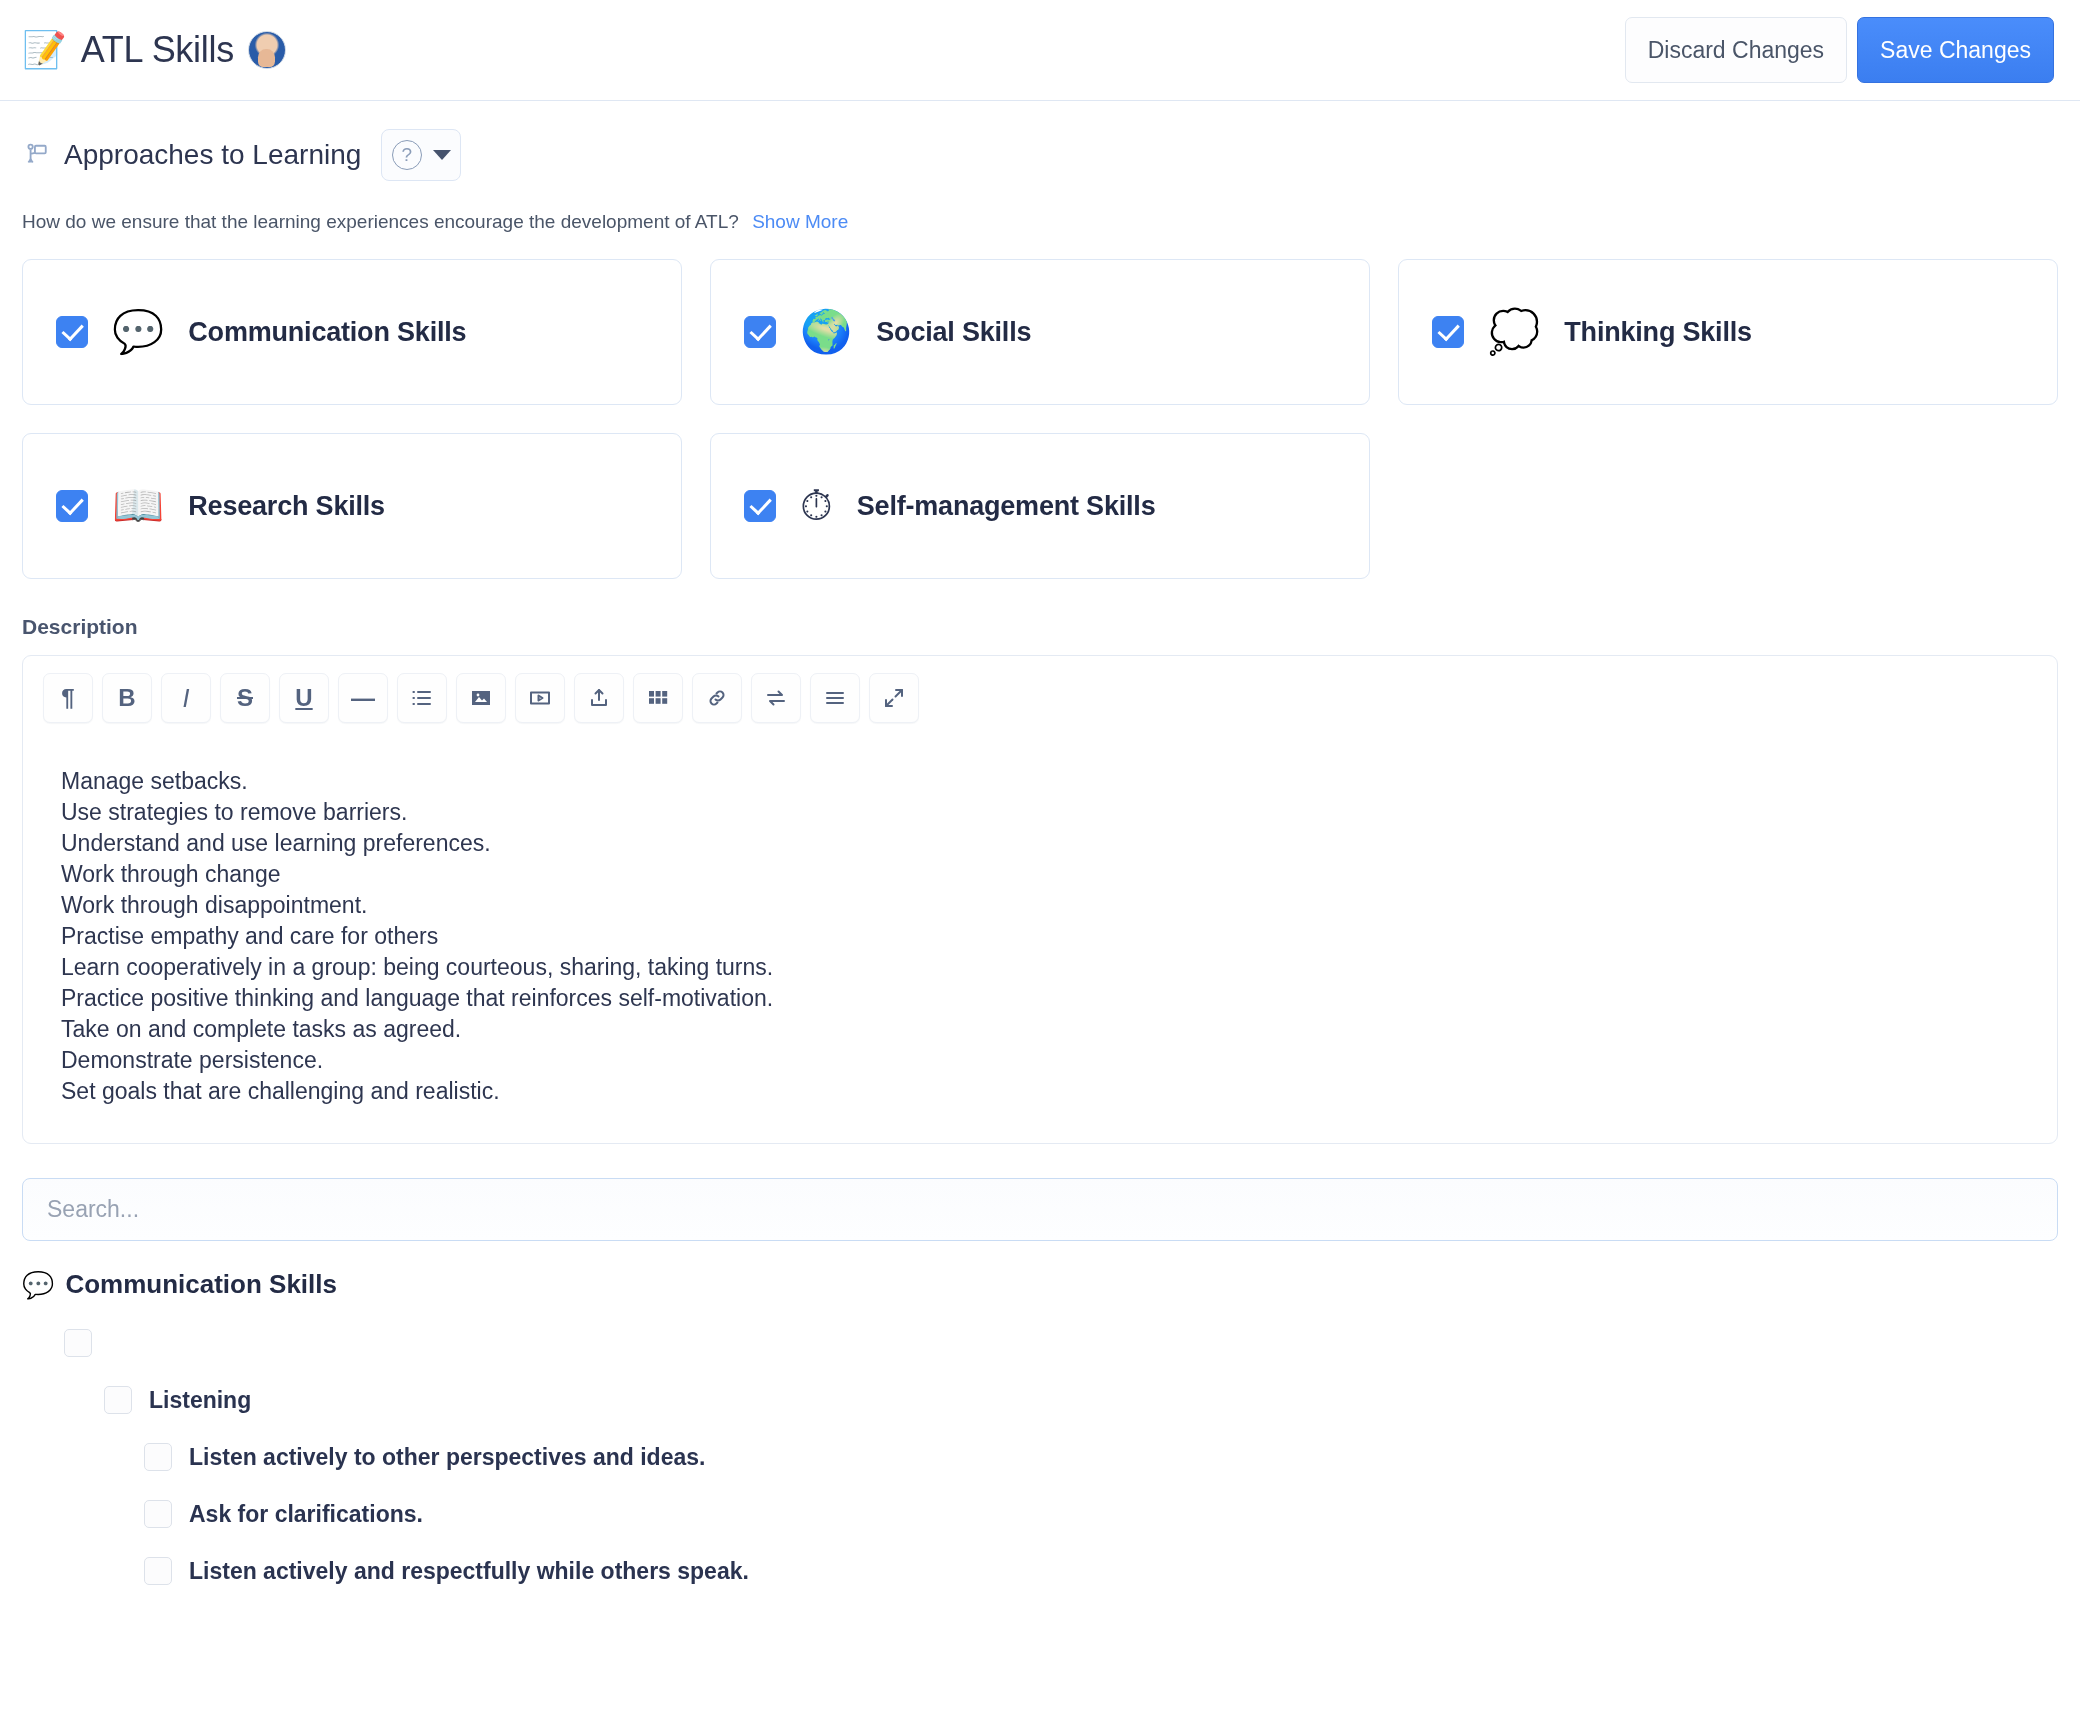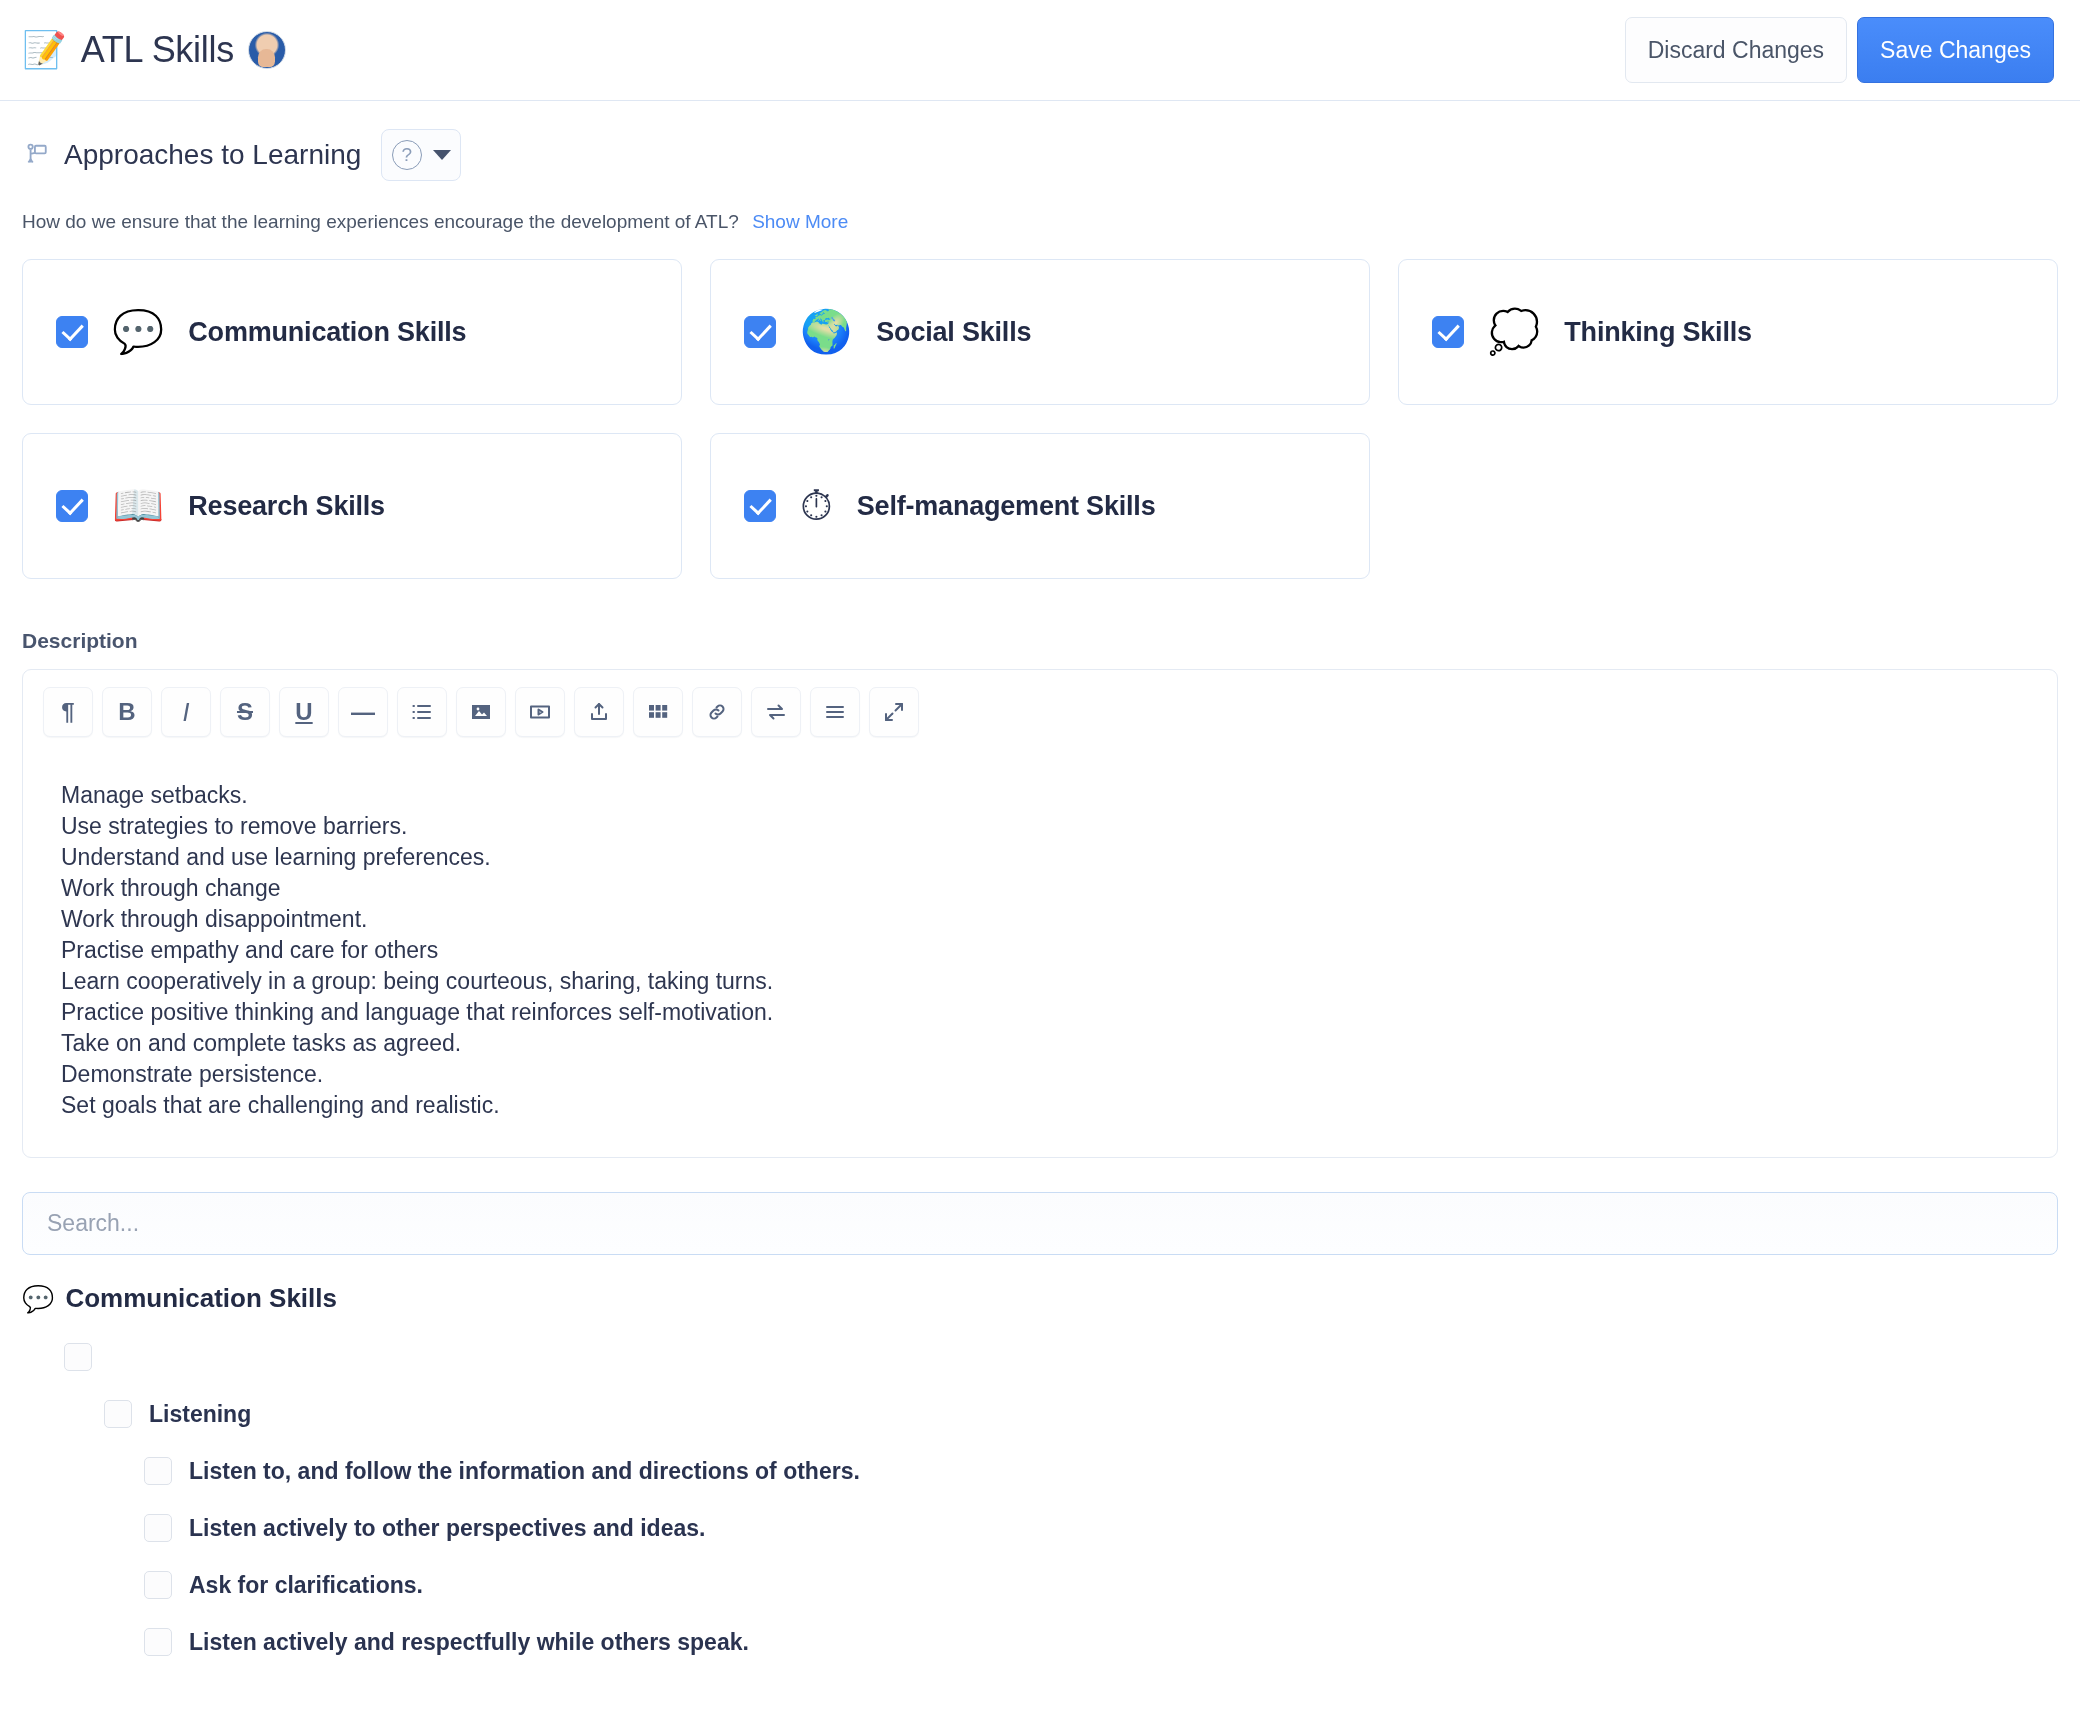"Description" .field-label { margin-top: 50px -> 36px }
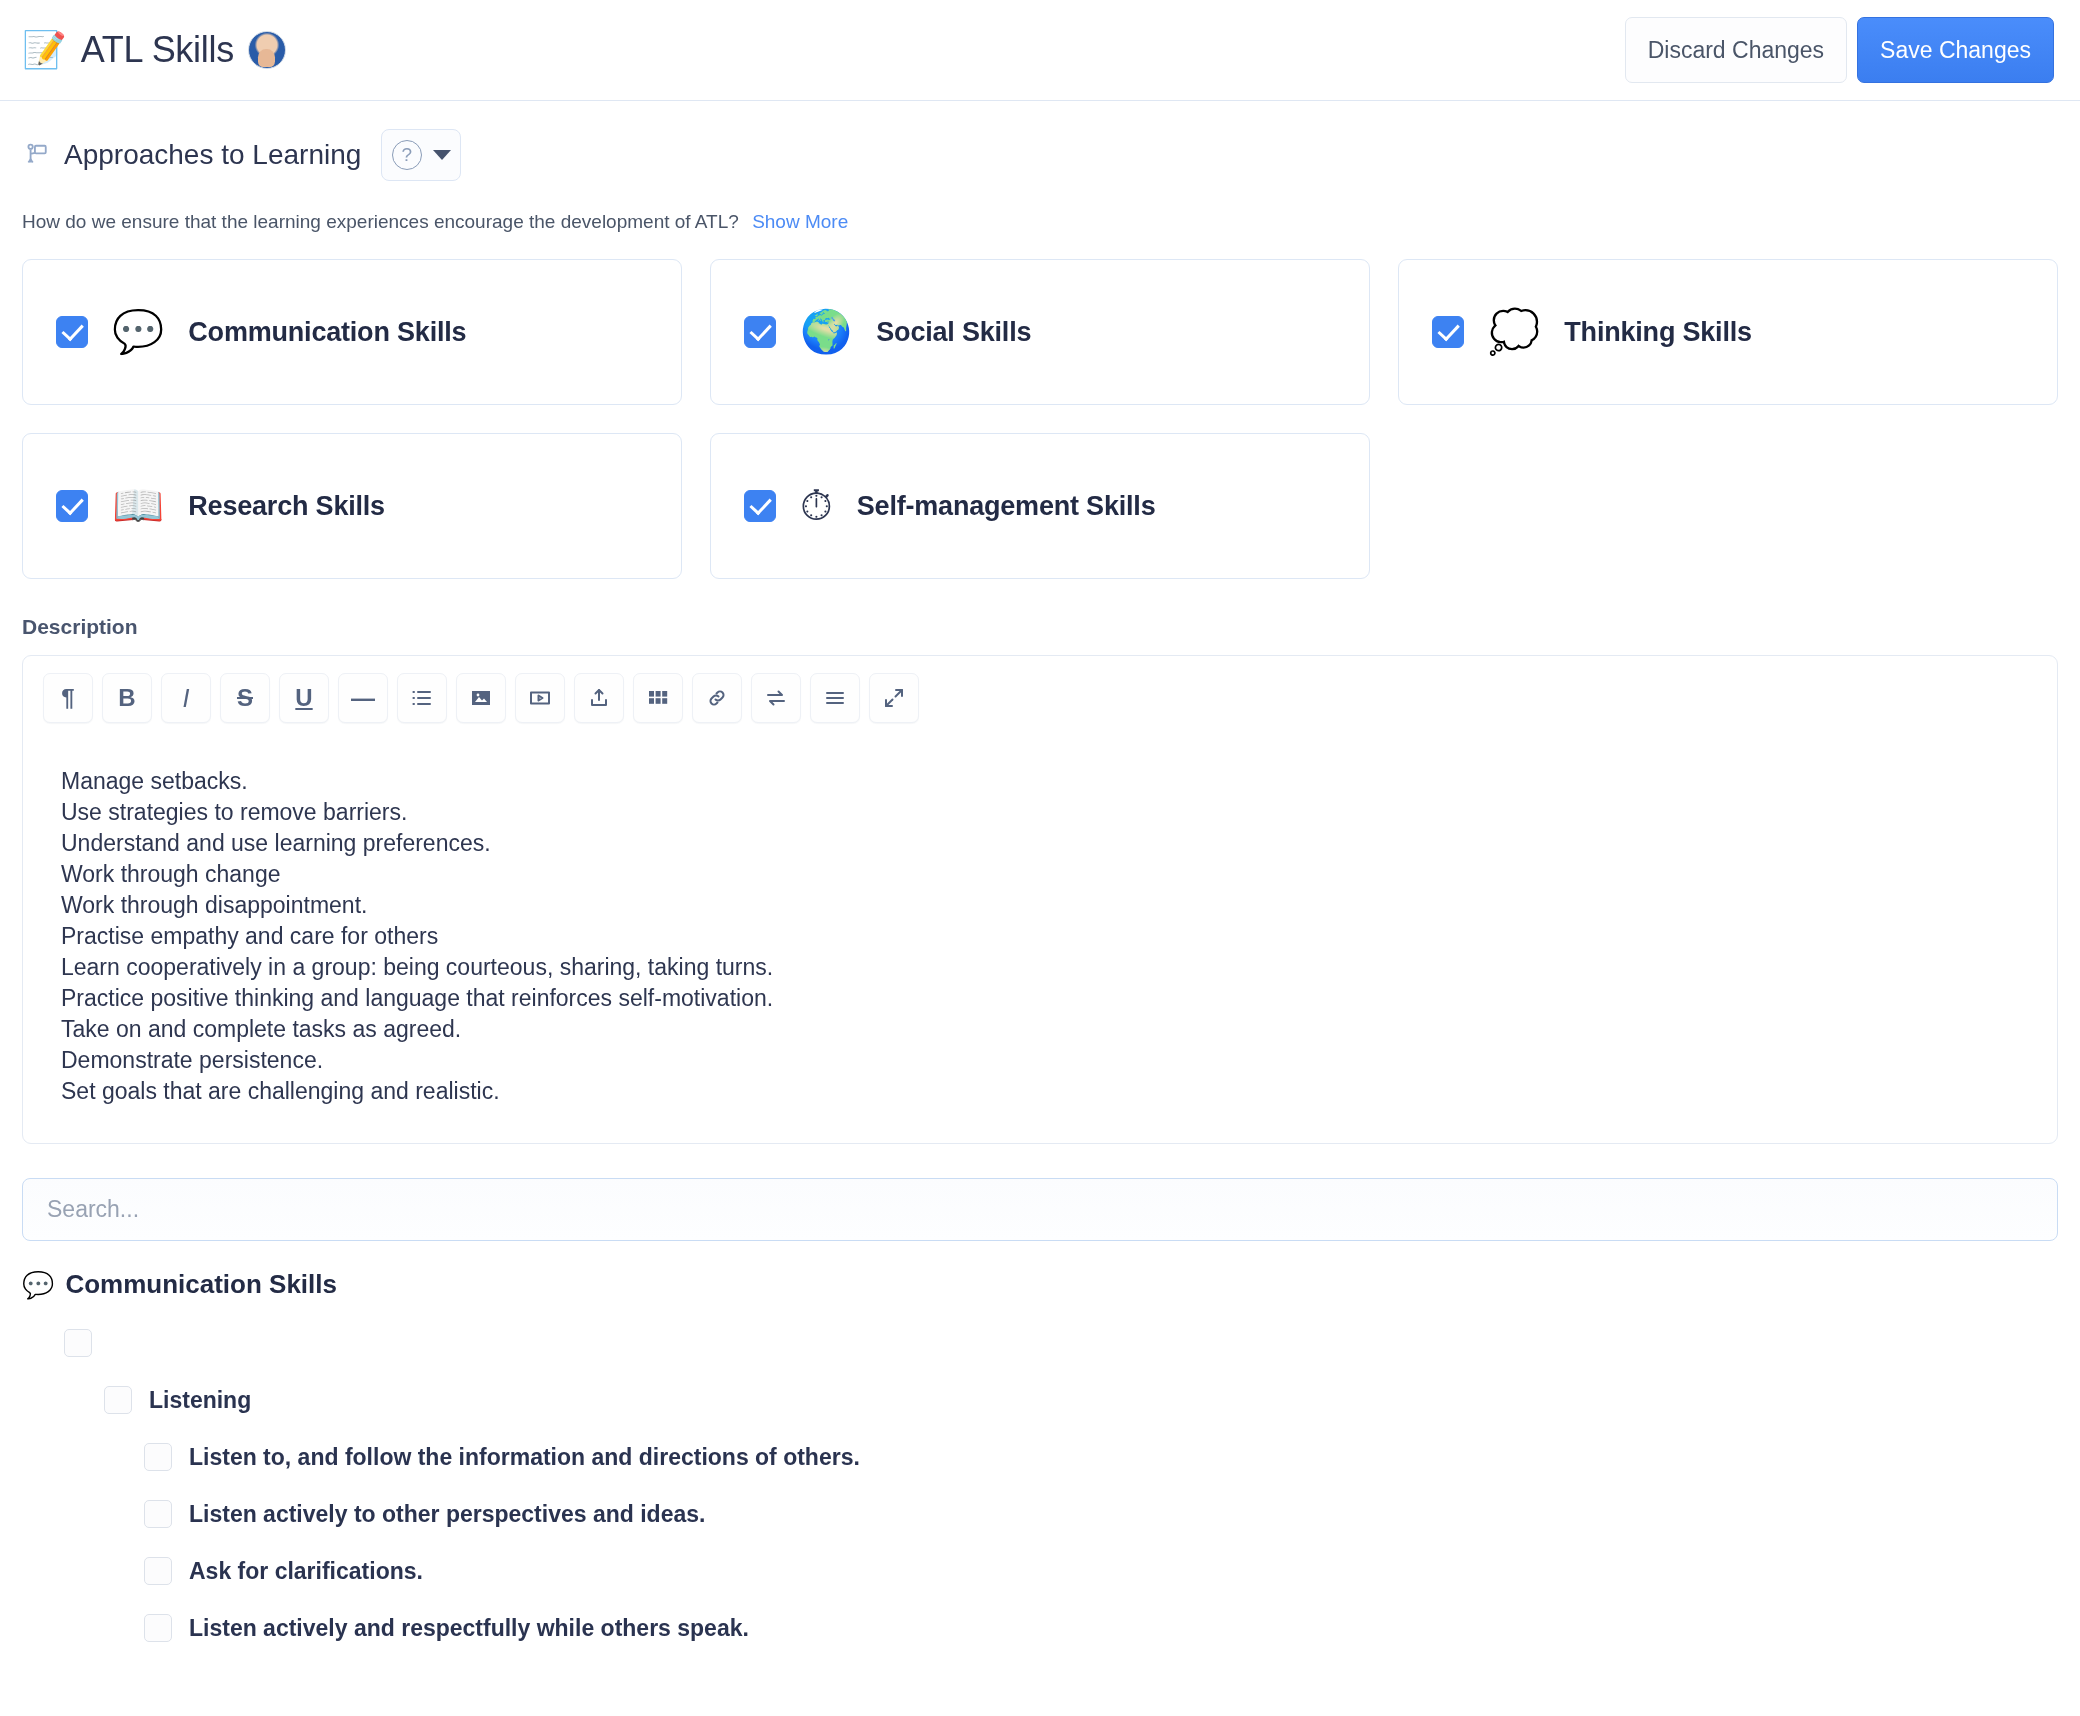"Listen to, and follow the" div.tree-item { html: <div> <span></span> <span>Listen to, and follow the information and directions of others.</span> </div> -> none }
